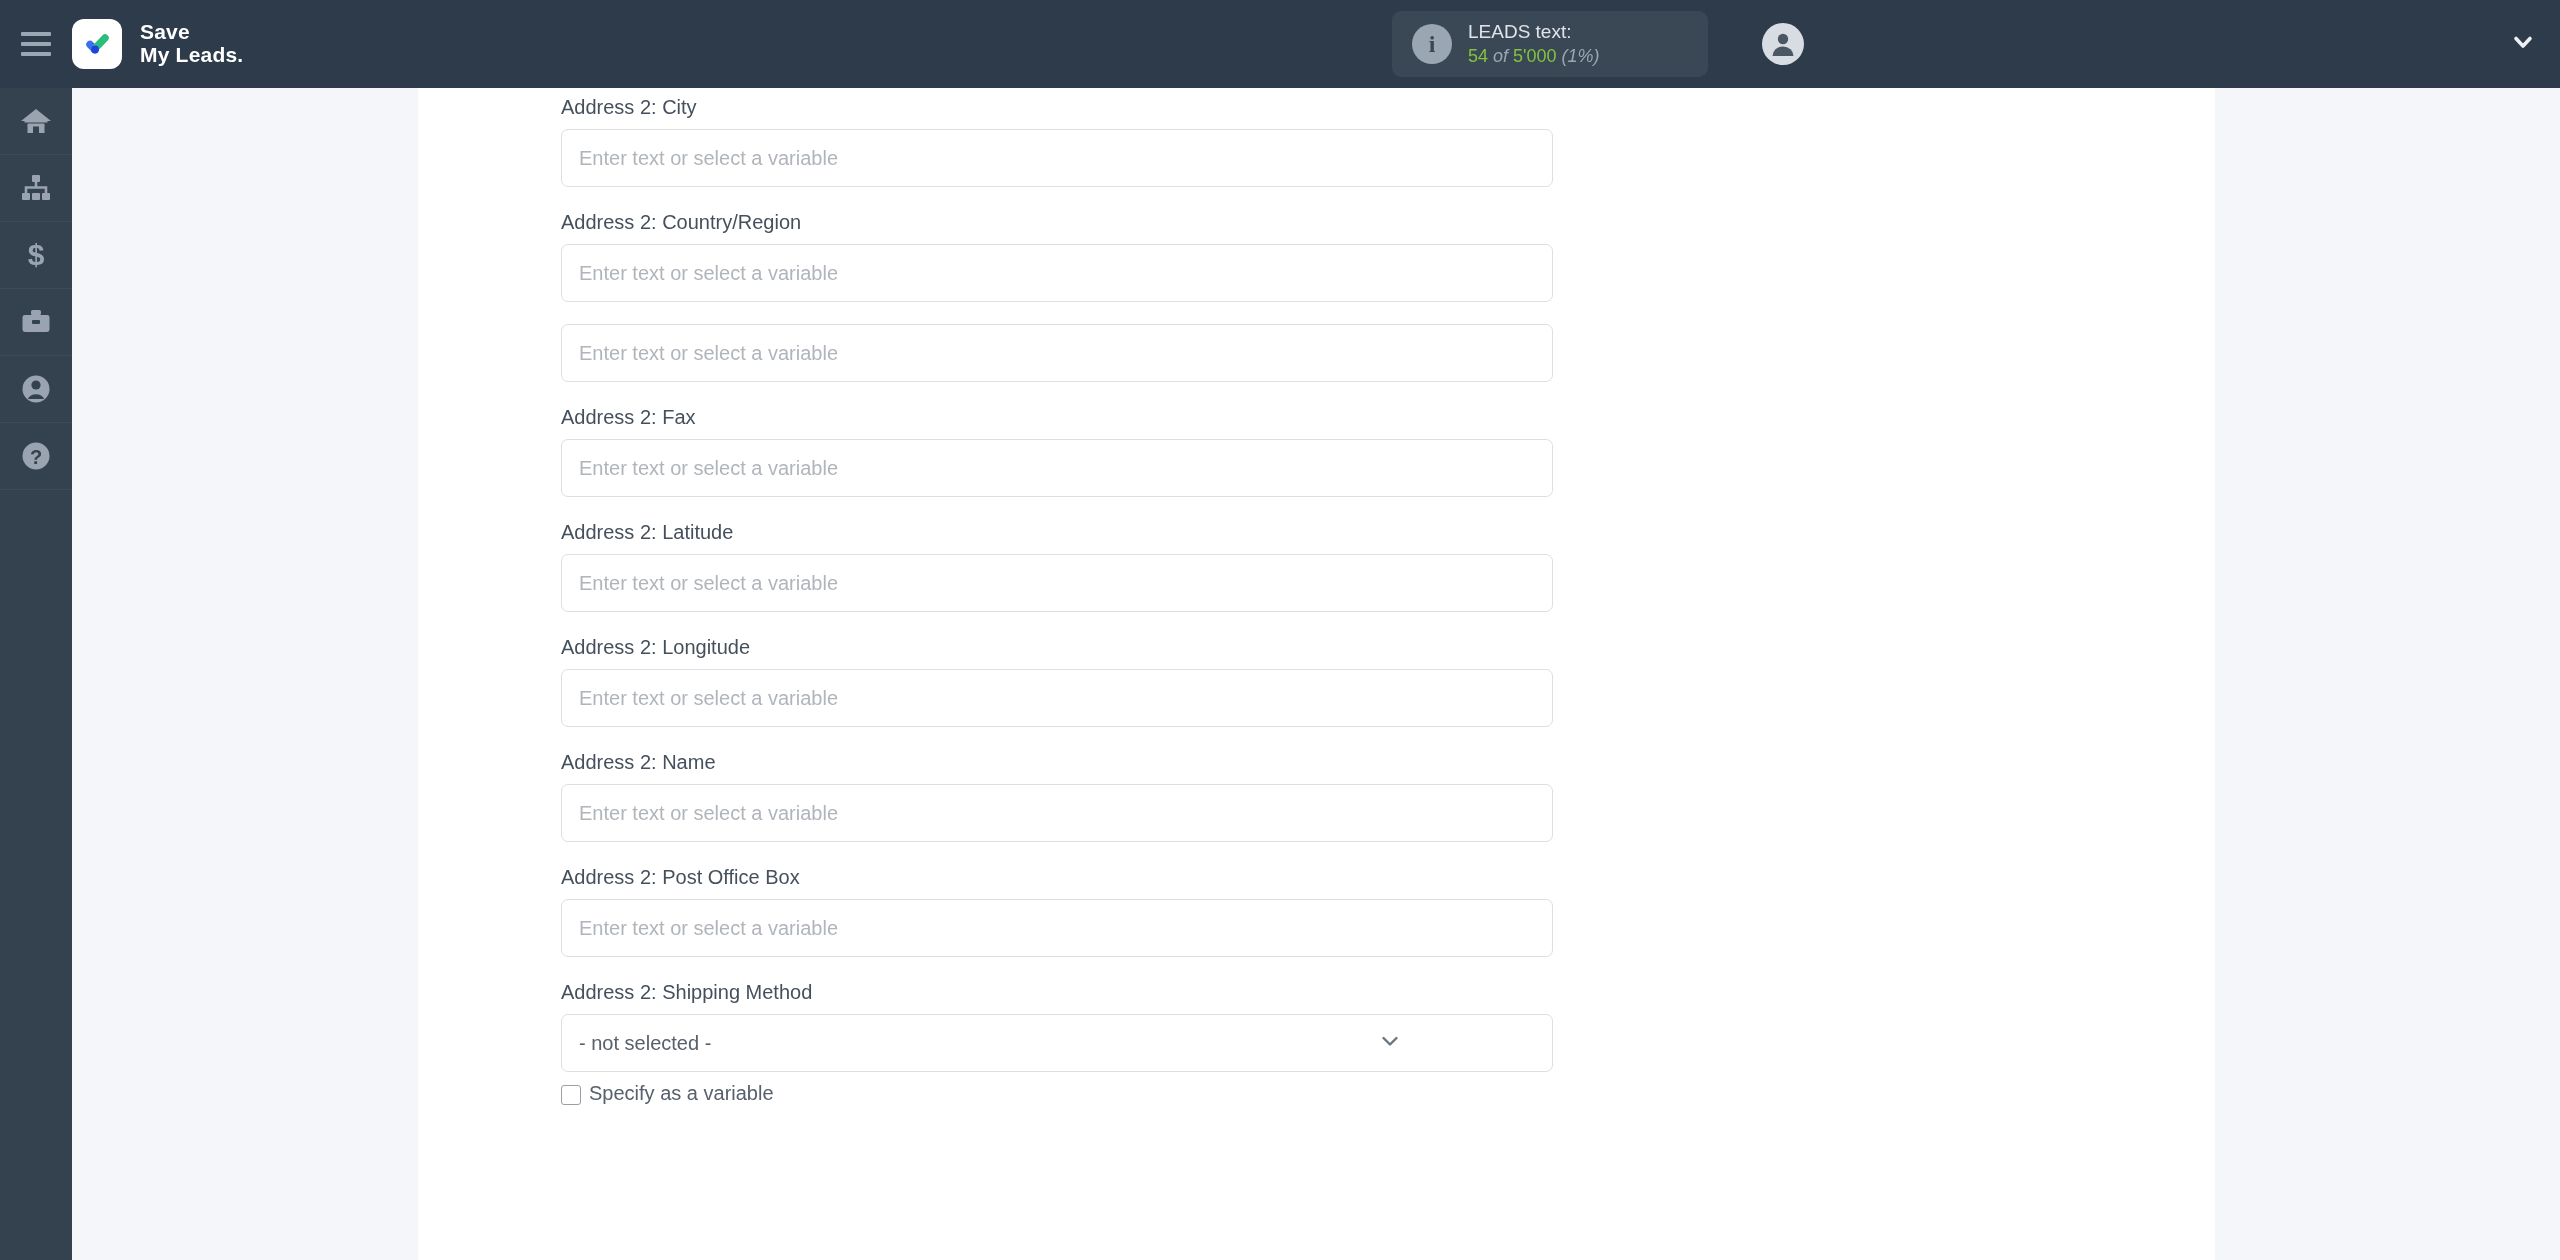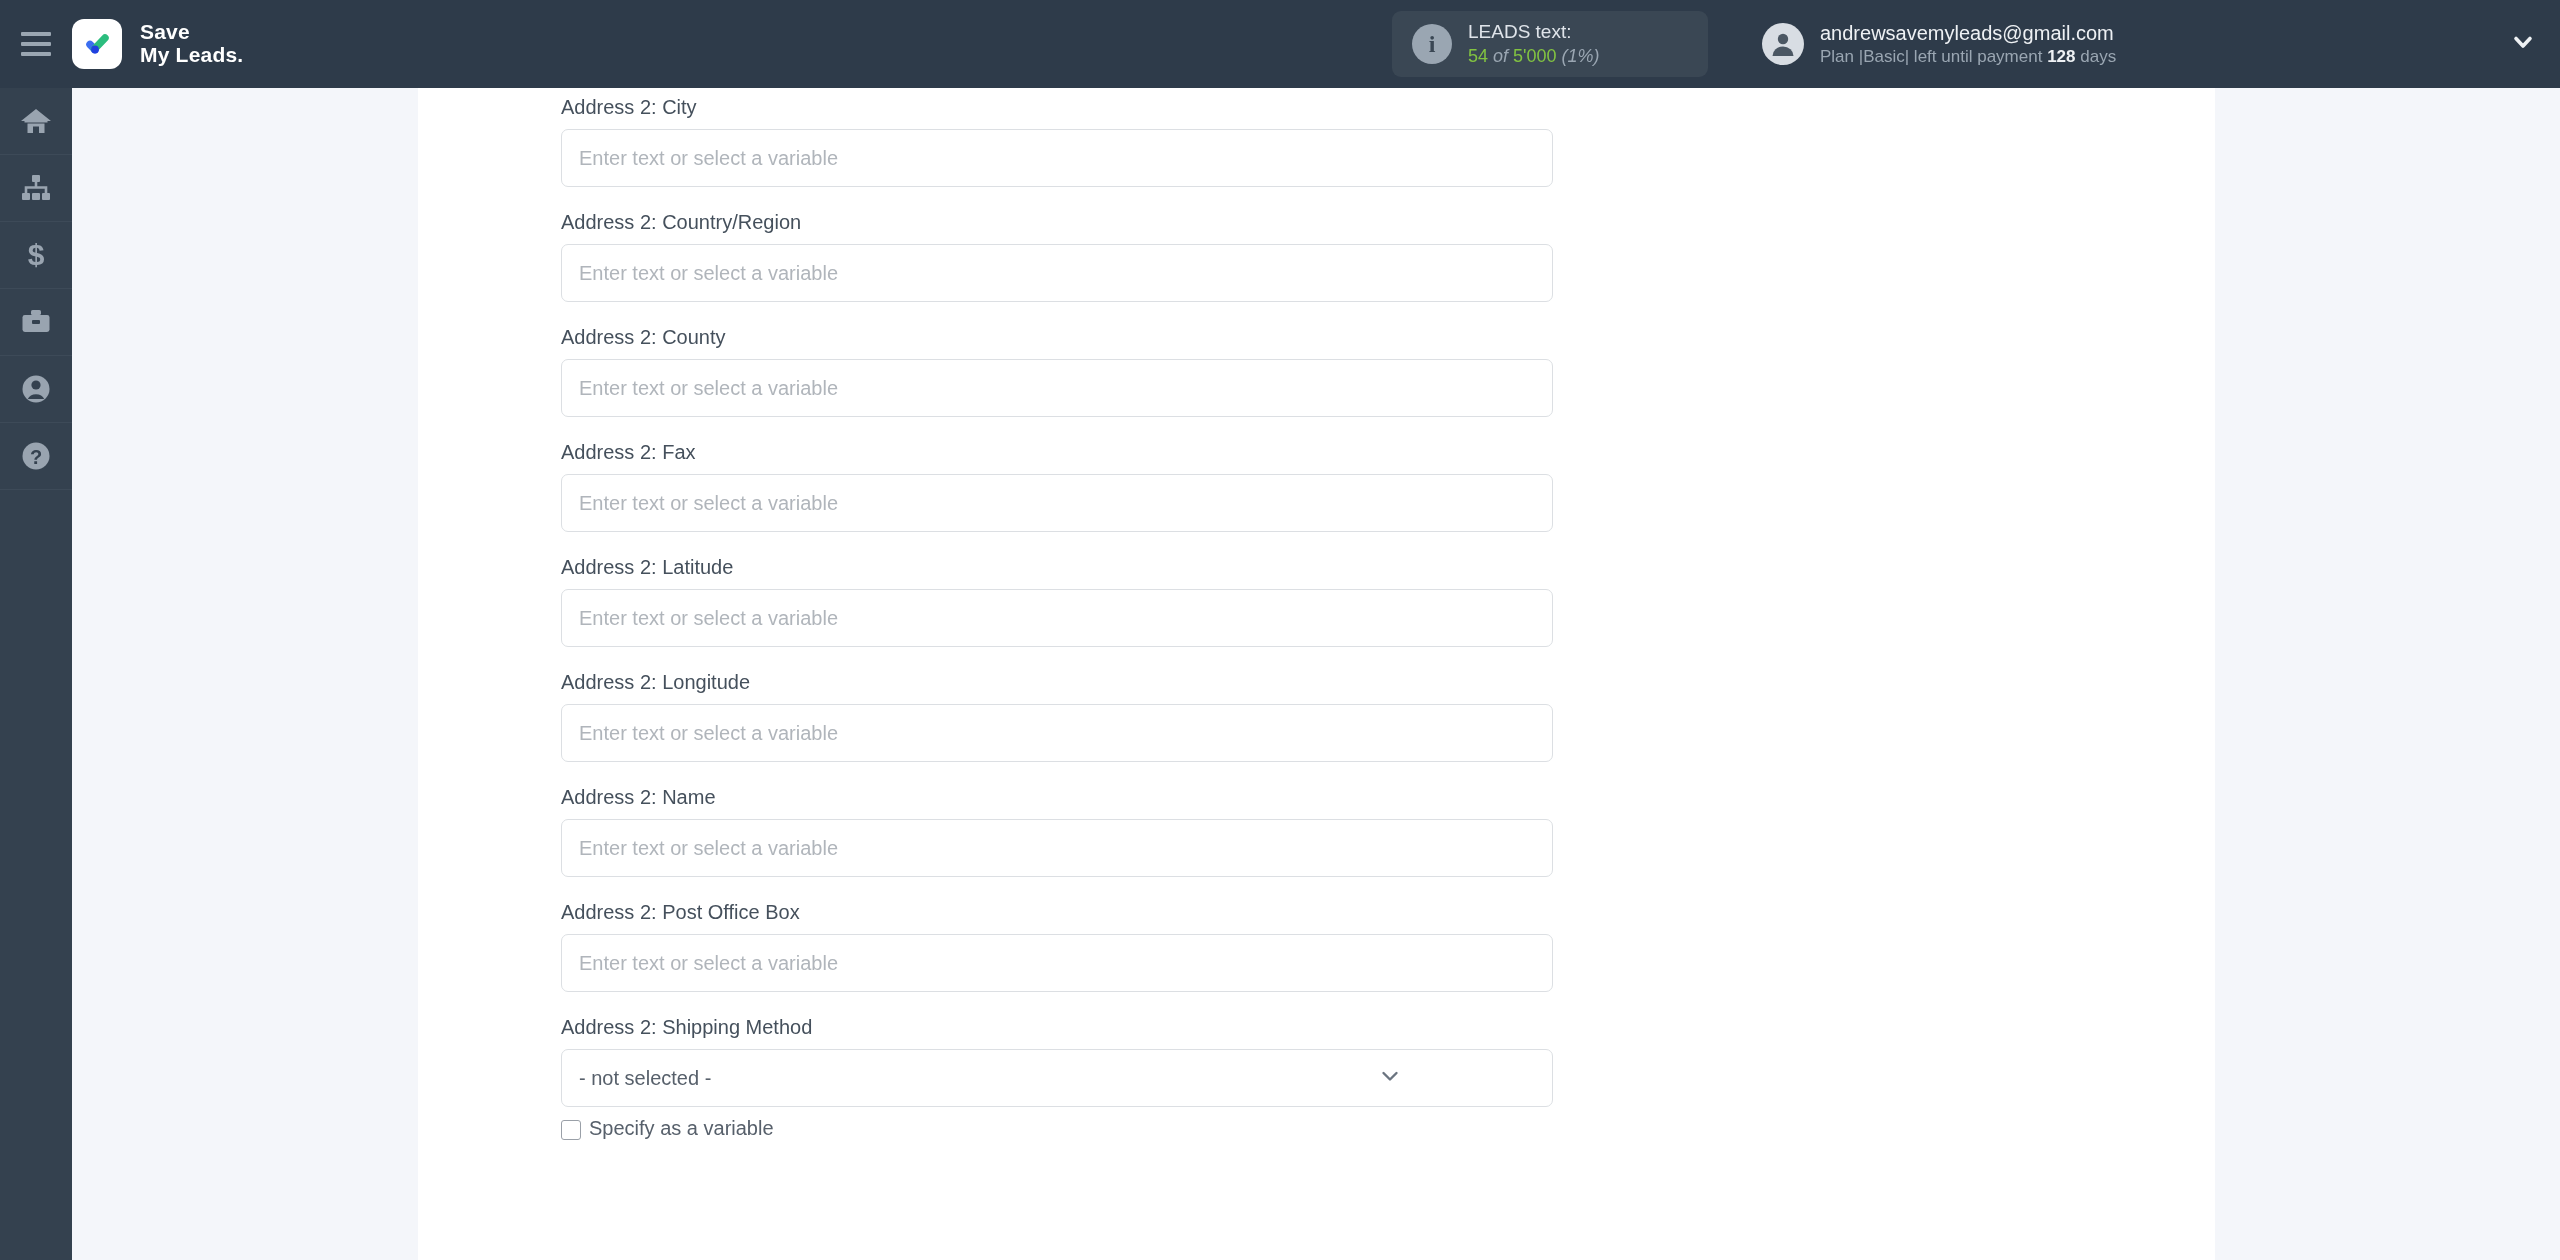"andrewsavemyleads@gmail.com" div.acc-lines { html: <div> <div>andrewsavemyleads@gmail.com</div> <div> <span>Plan |Basic| left until payment</span> <b>128</b> <span>days</span> </div> </div> -> none }
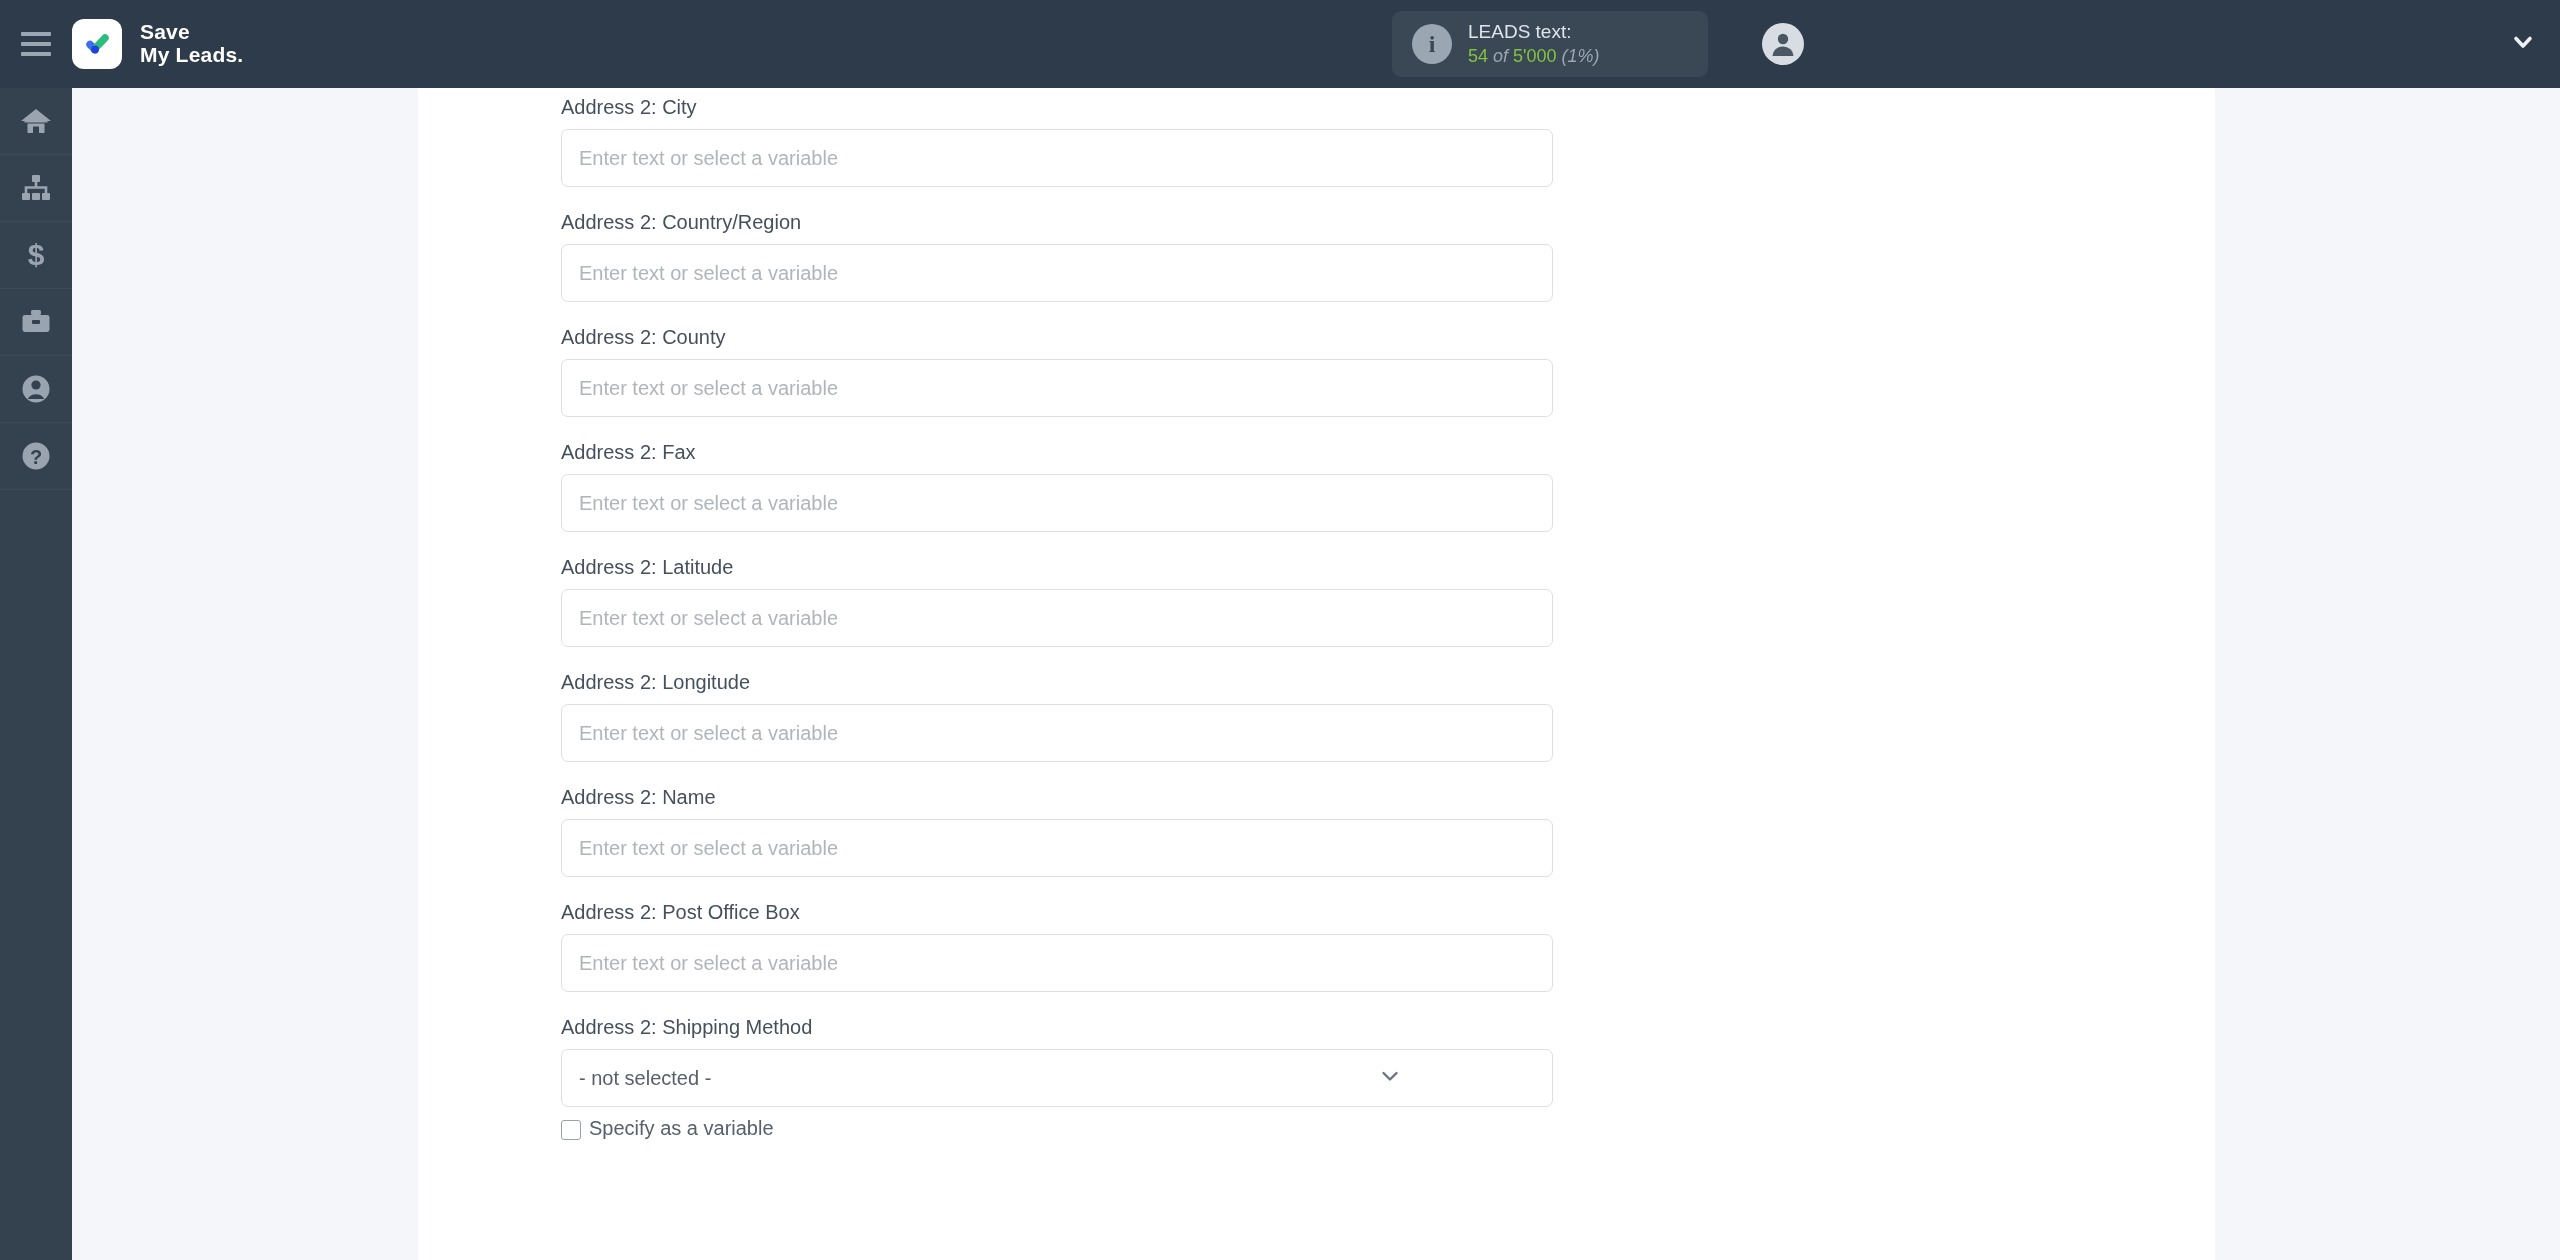"Address 2: County" div.field-label { html: <div>Address 2: County</div> -> none }
